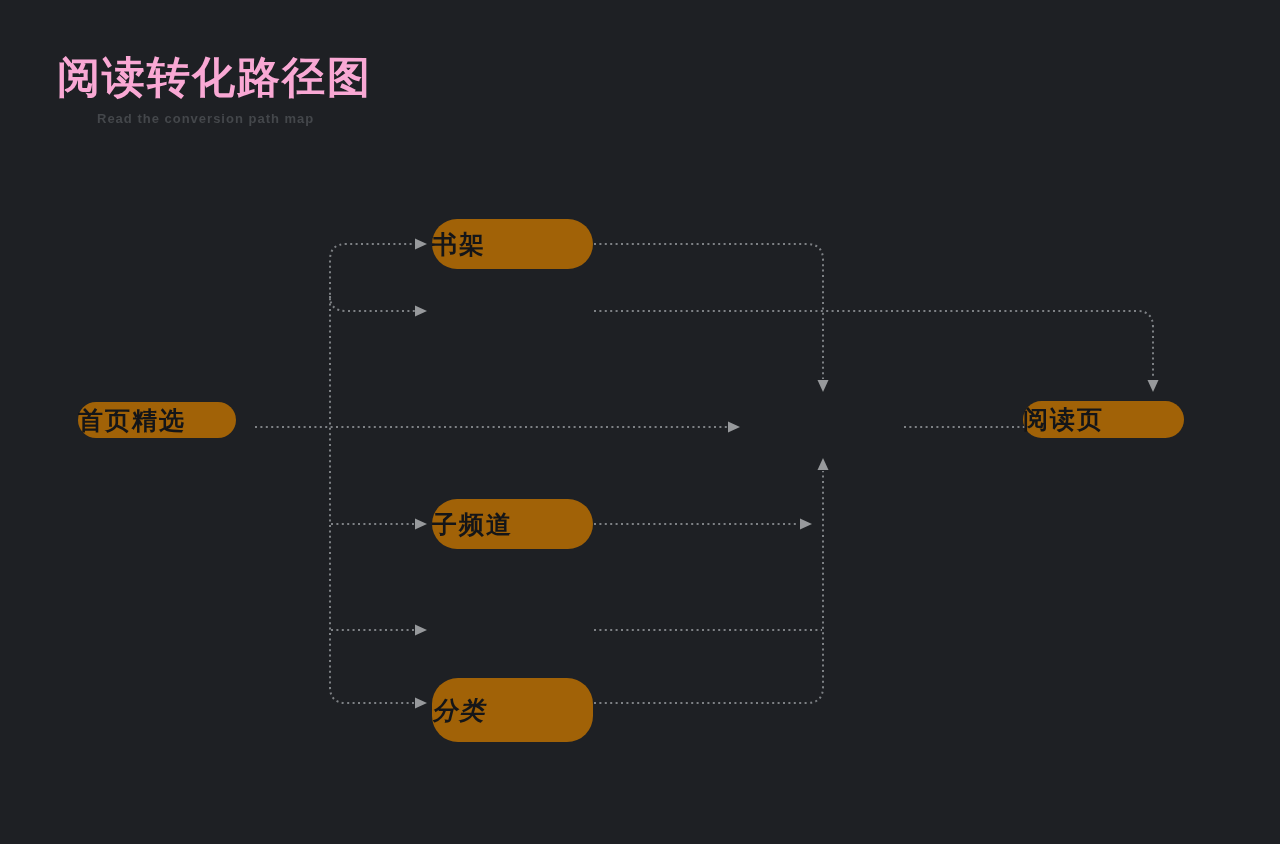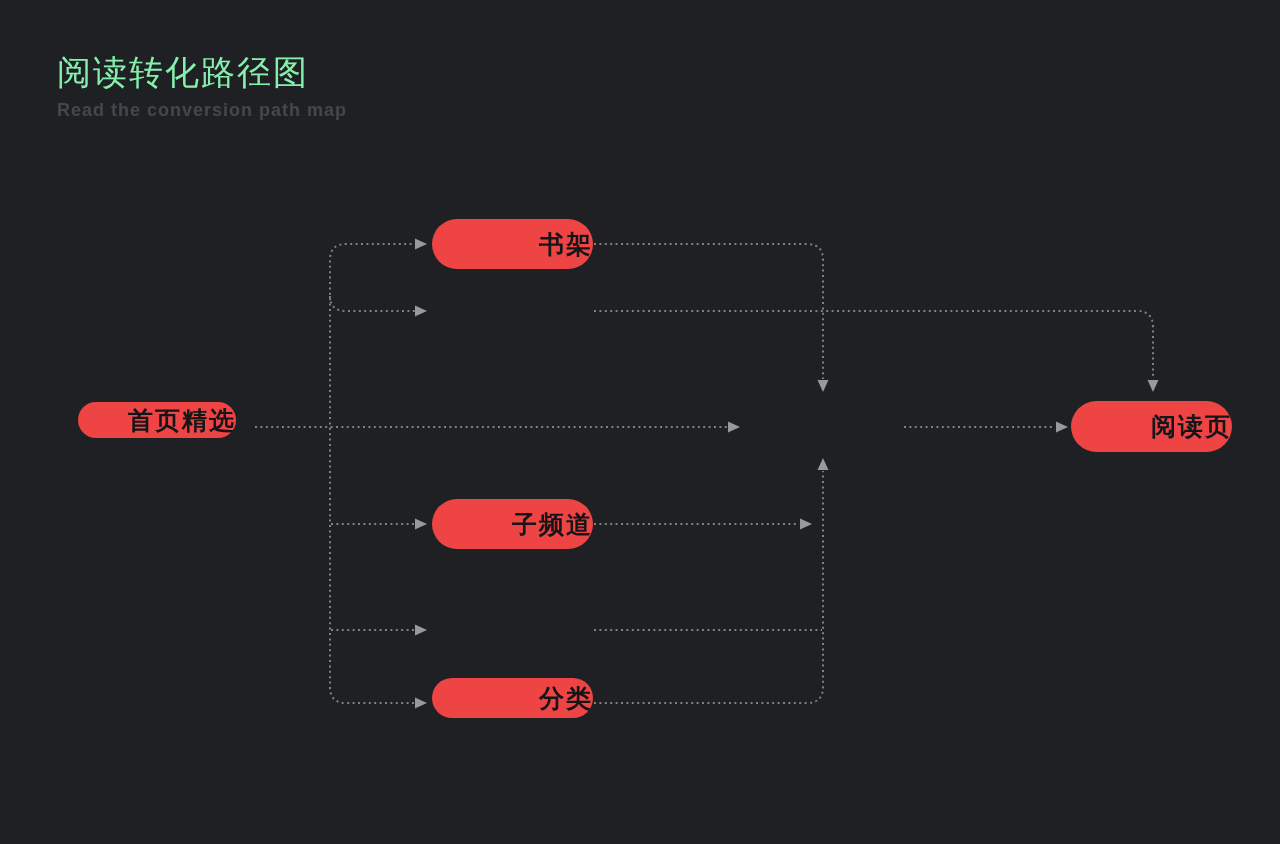"阅读转化路径图" .title { color: #86efac -> #f9a8d4; font-size: 34px -> 43px; font-weight: 400 -> 700 }
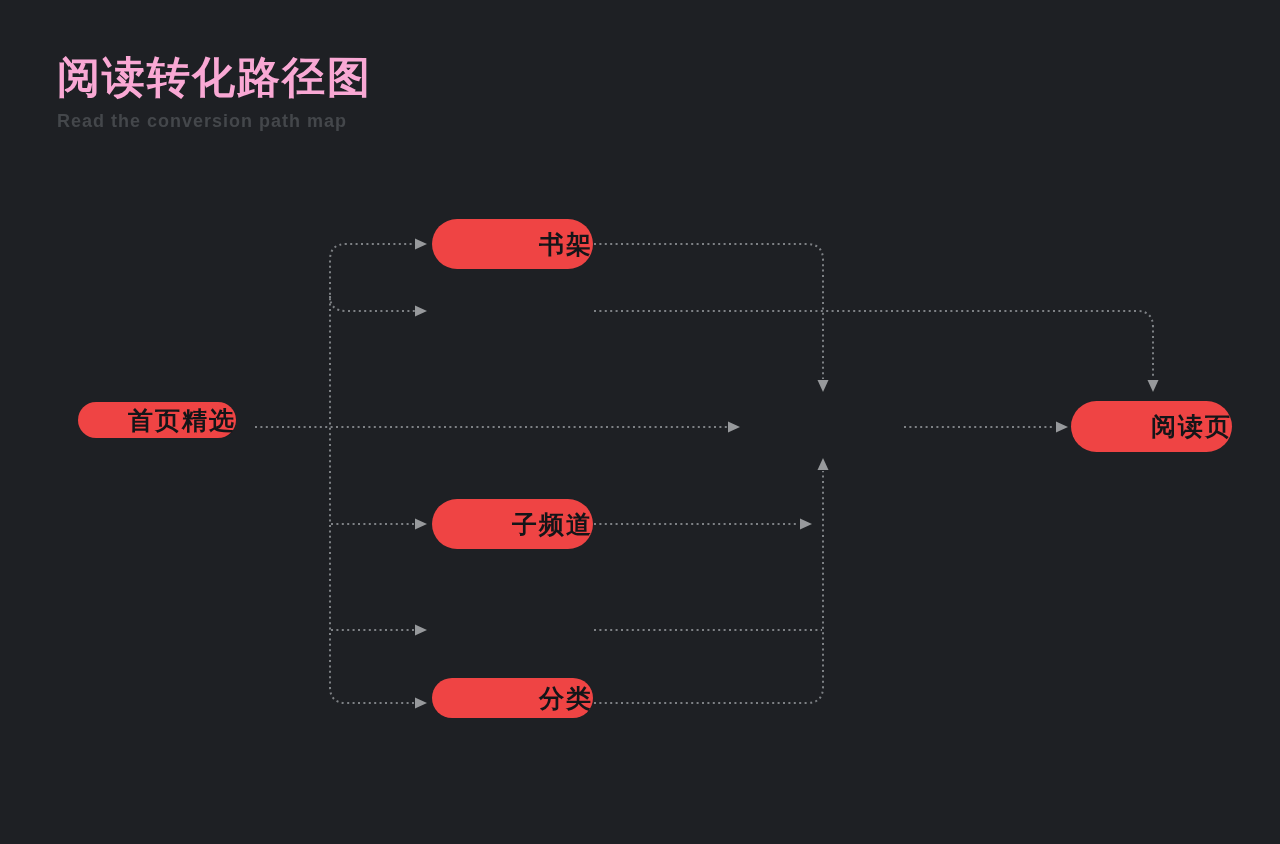"Read the conversion path map" .subtitle { font-size: 18px -> 13px; margin-left: none -> 40px }
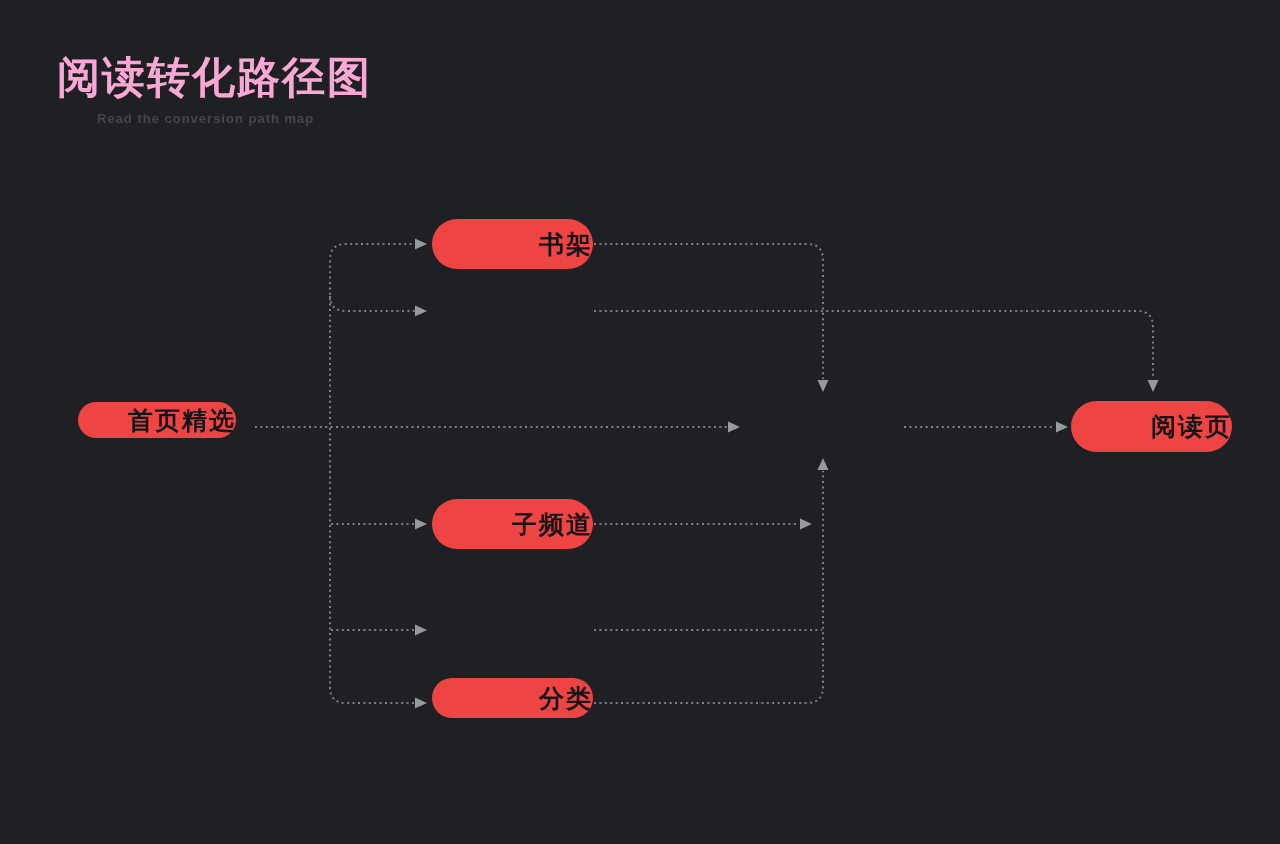"书架" .node { background: #ef4444 -> #a16207; justify-content: flex-end -> flex-start }
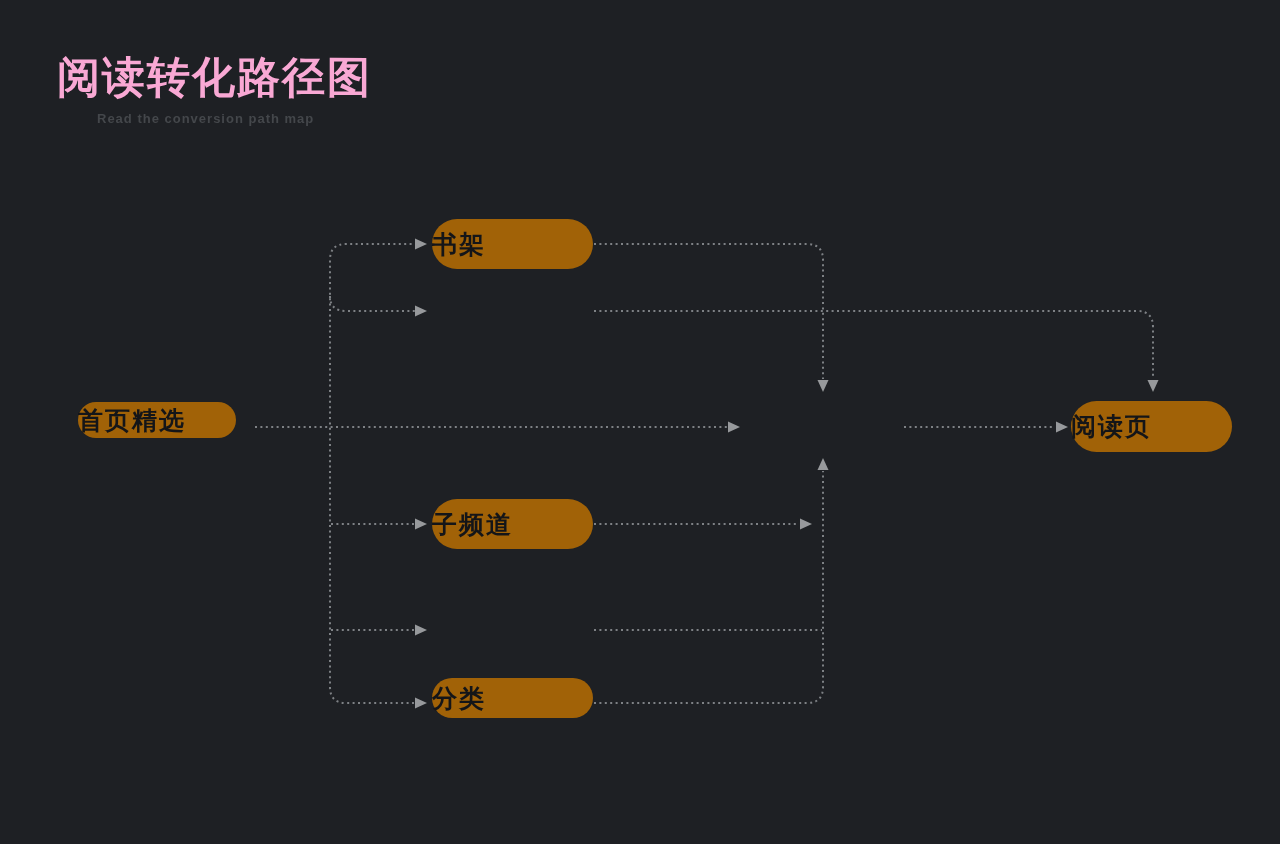"阅读页" div.node { height: 51px -> 37px; left: 1071px -> 1023px }
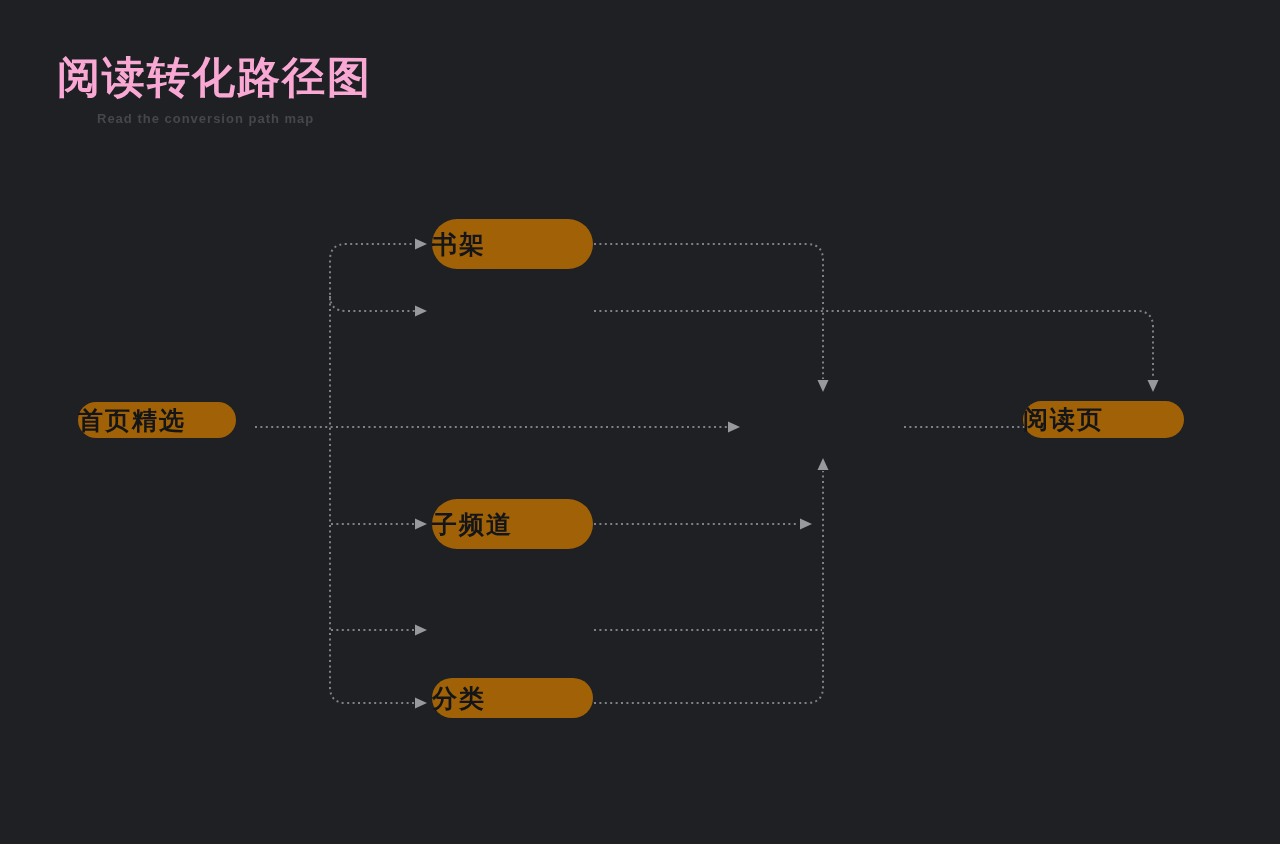"分类" div.node { font-style: none -> italic; height: 40px -> 64px }
